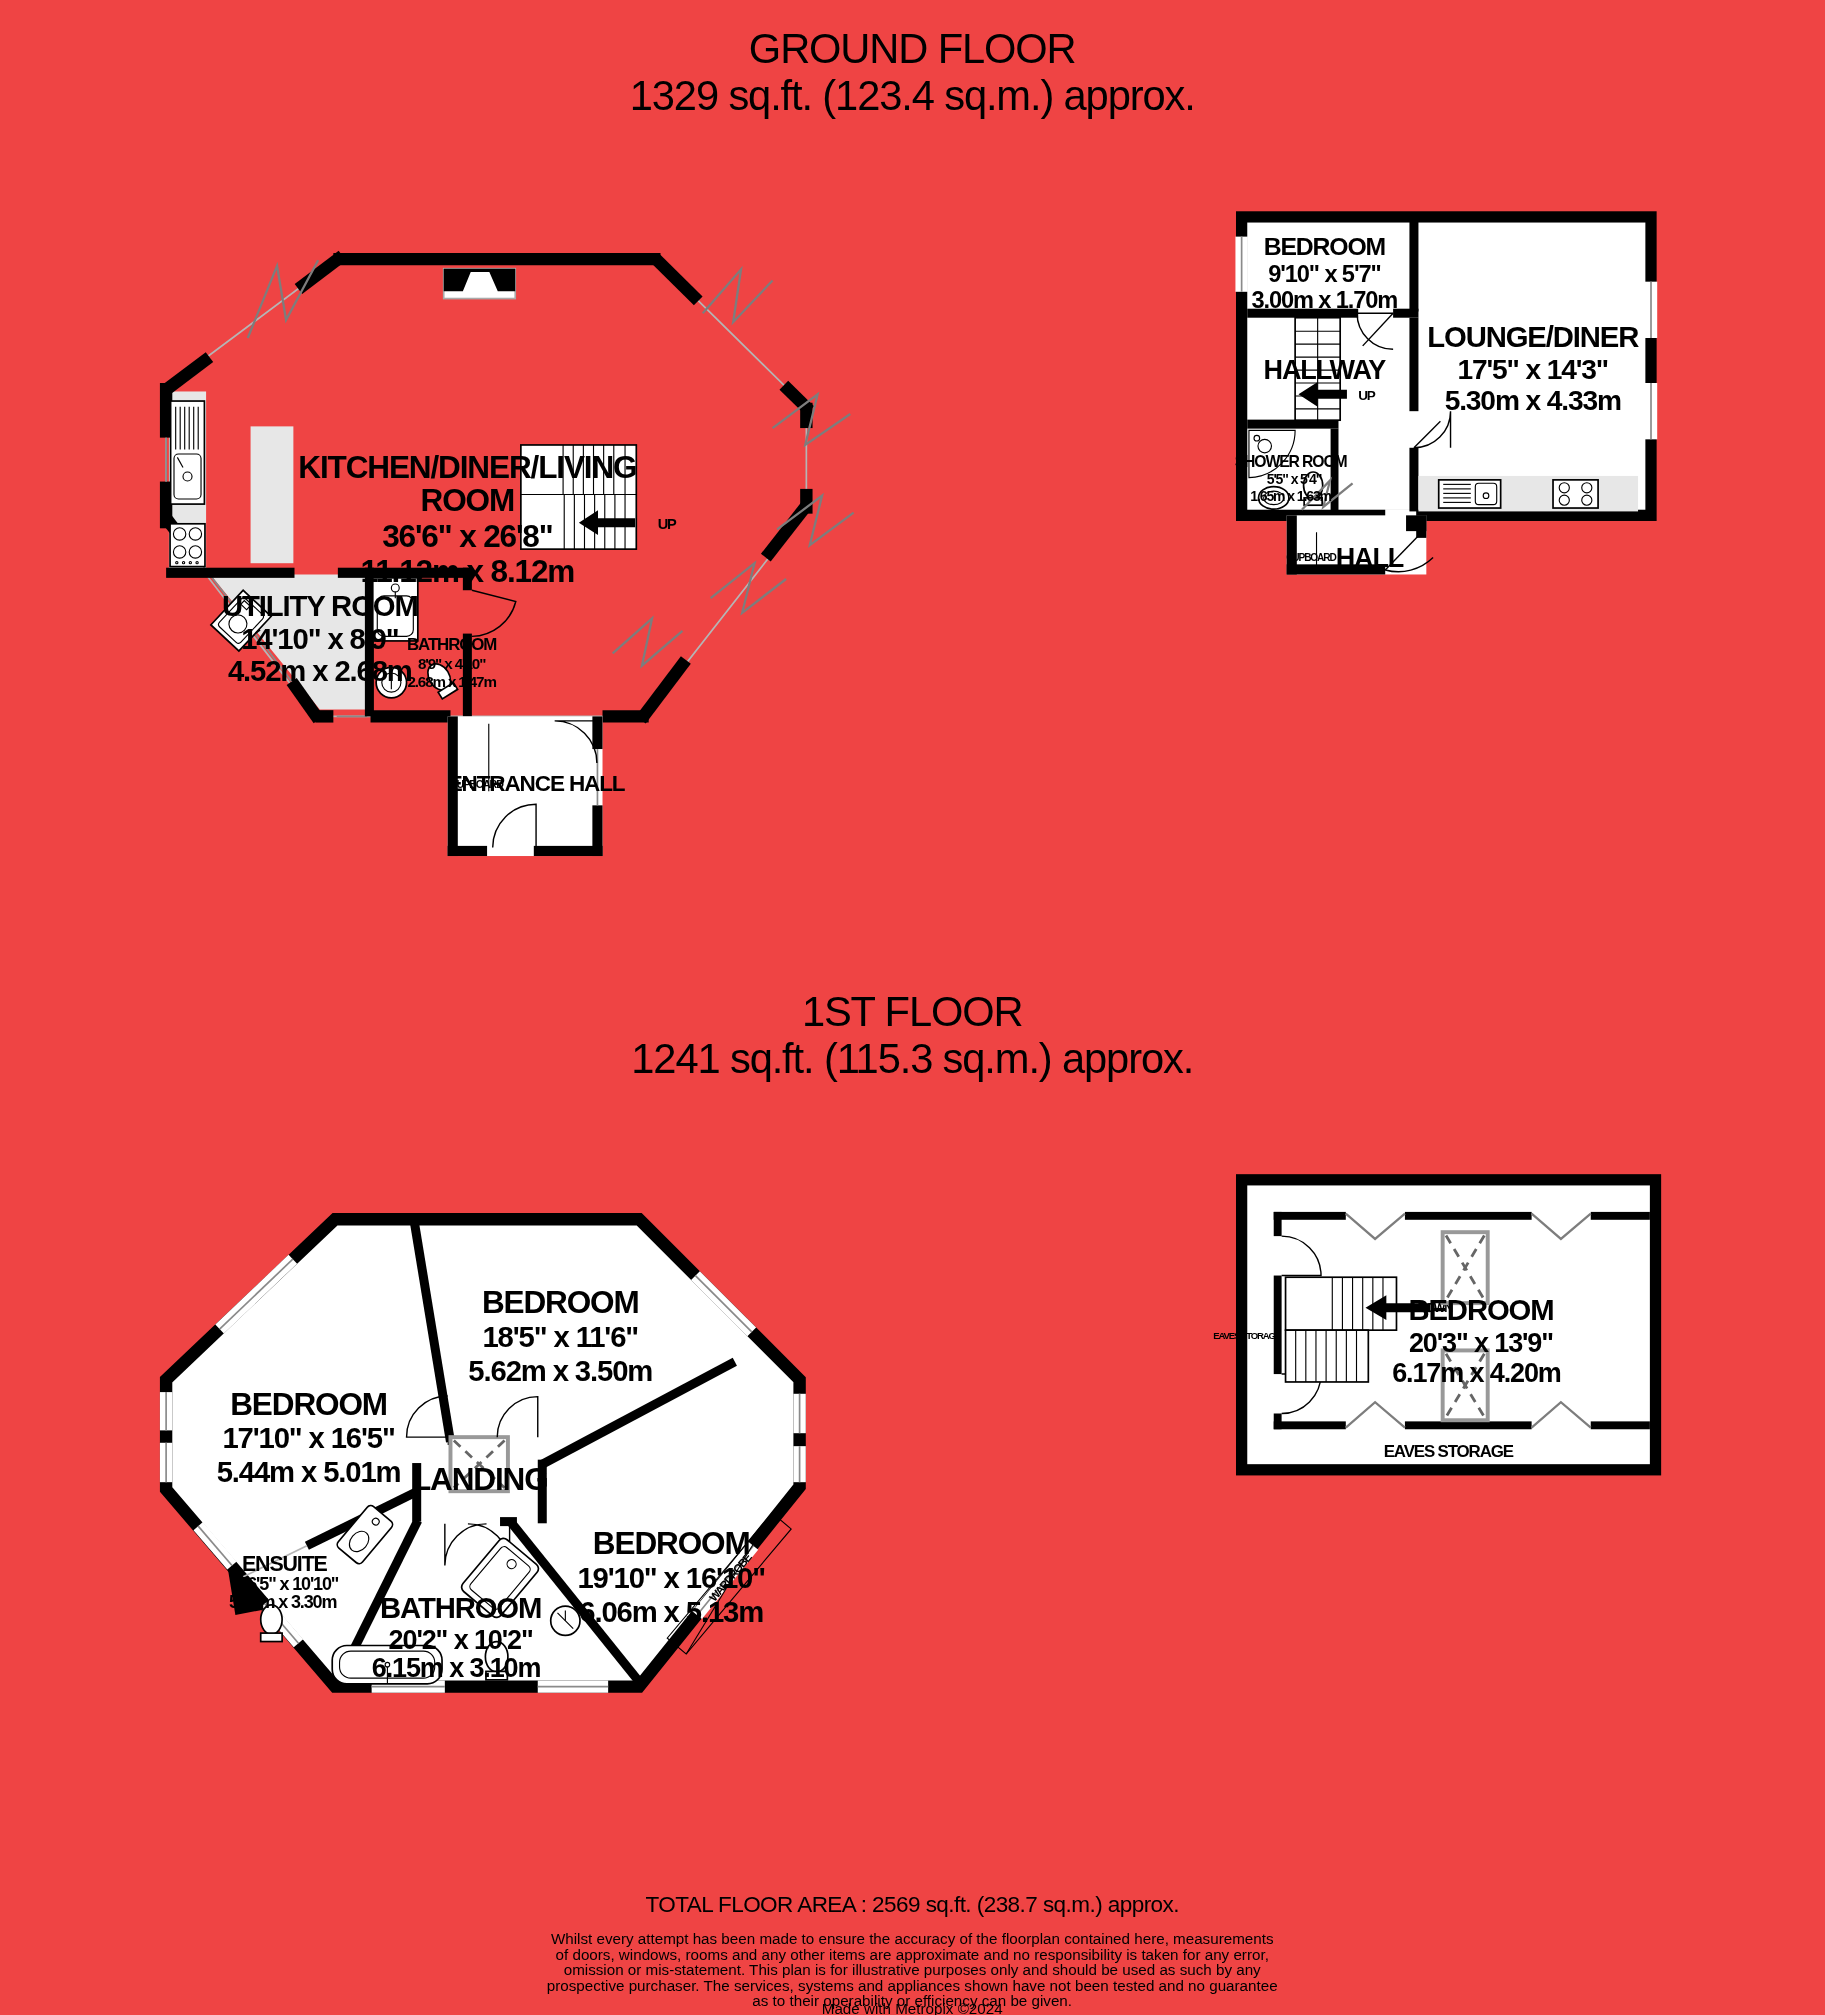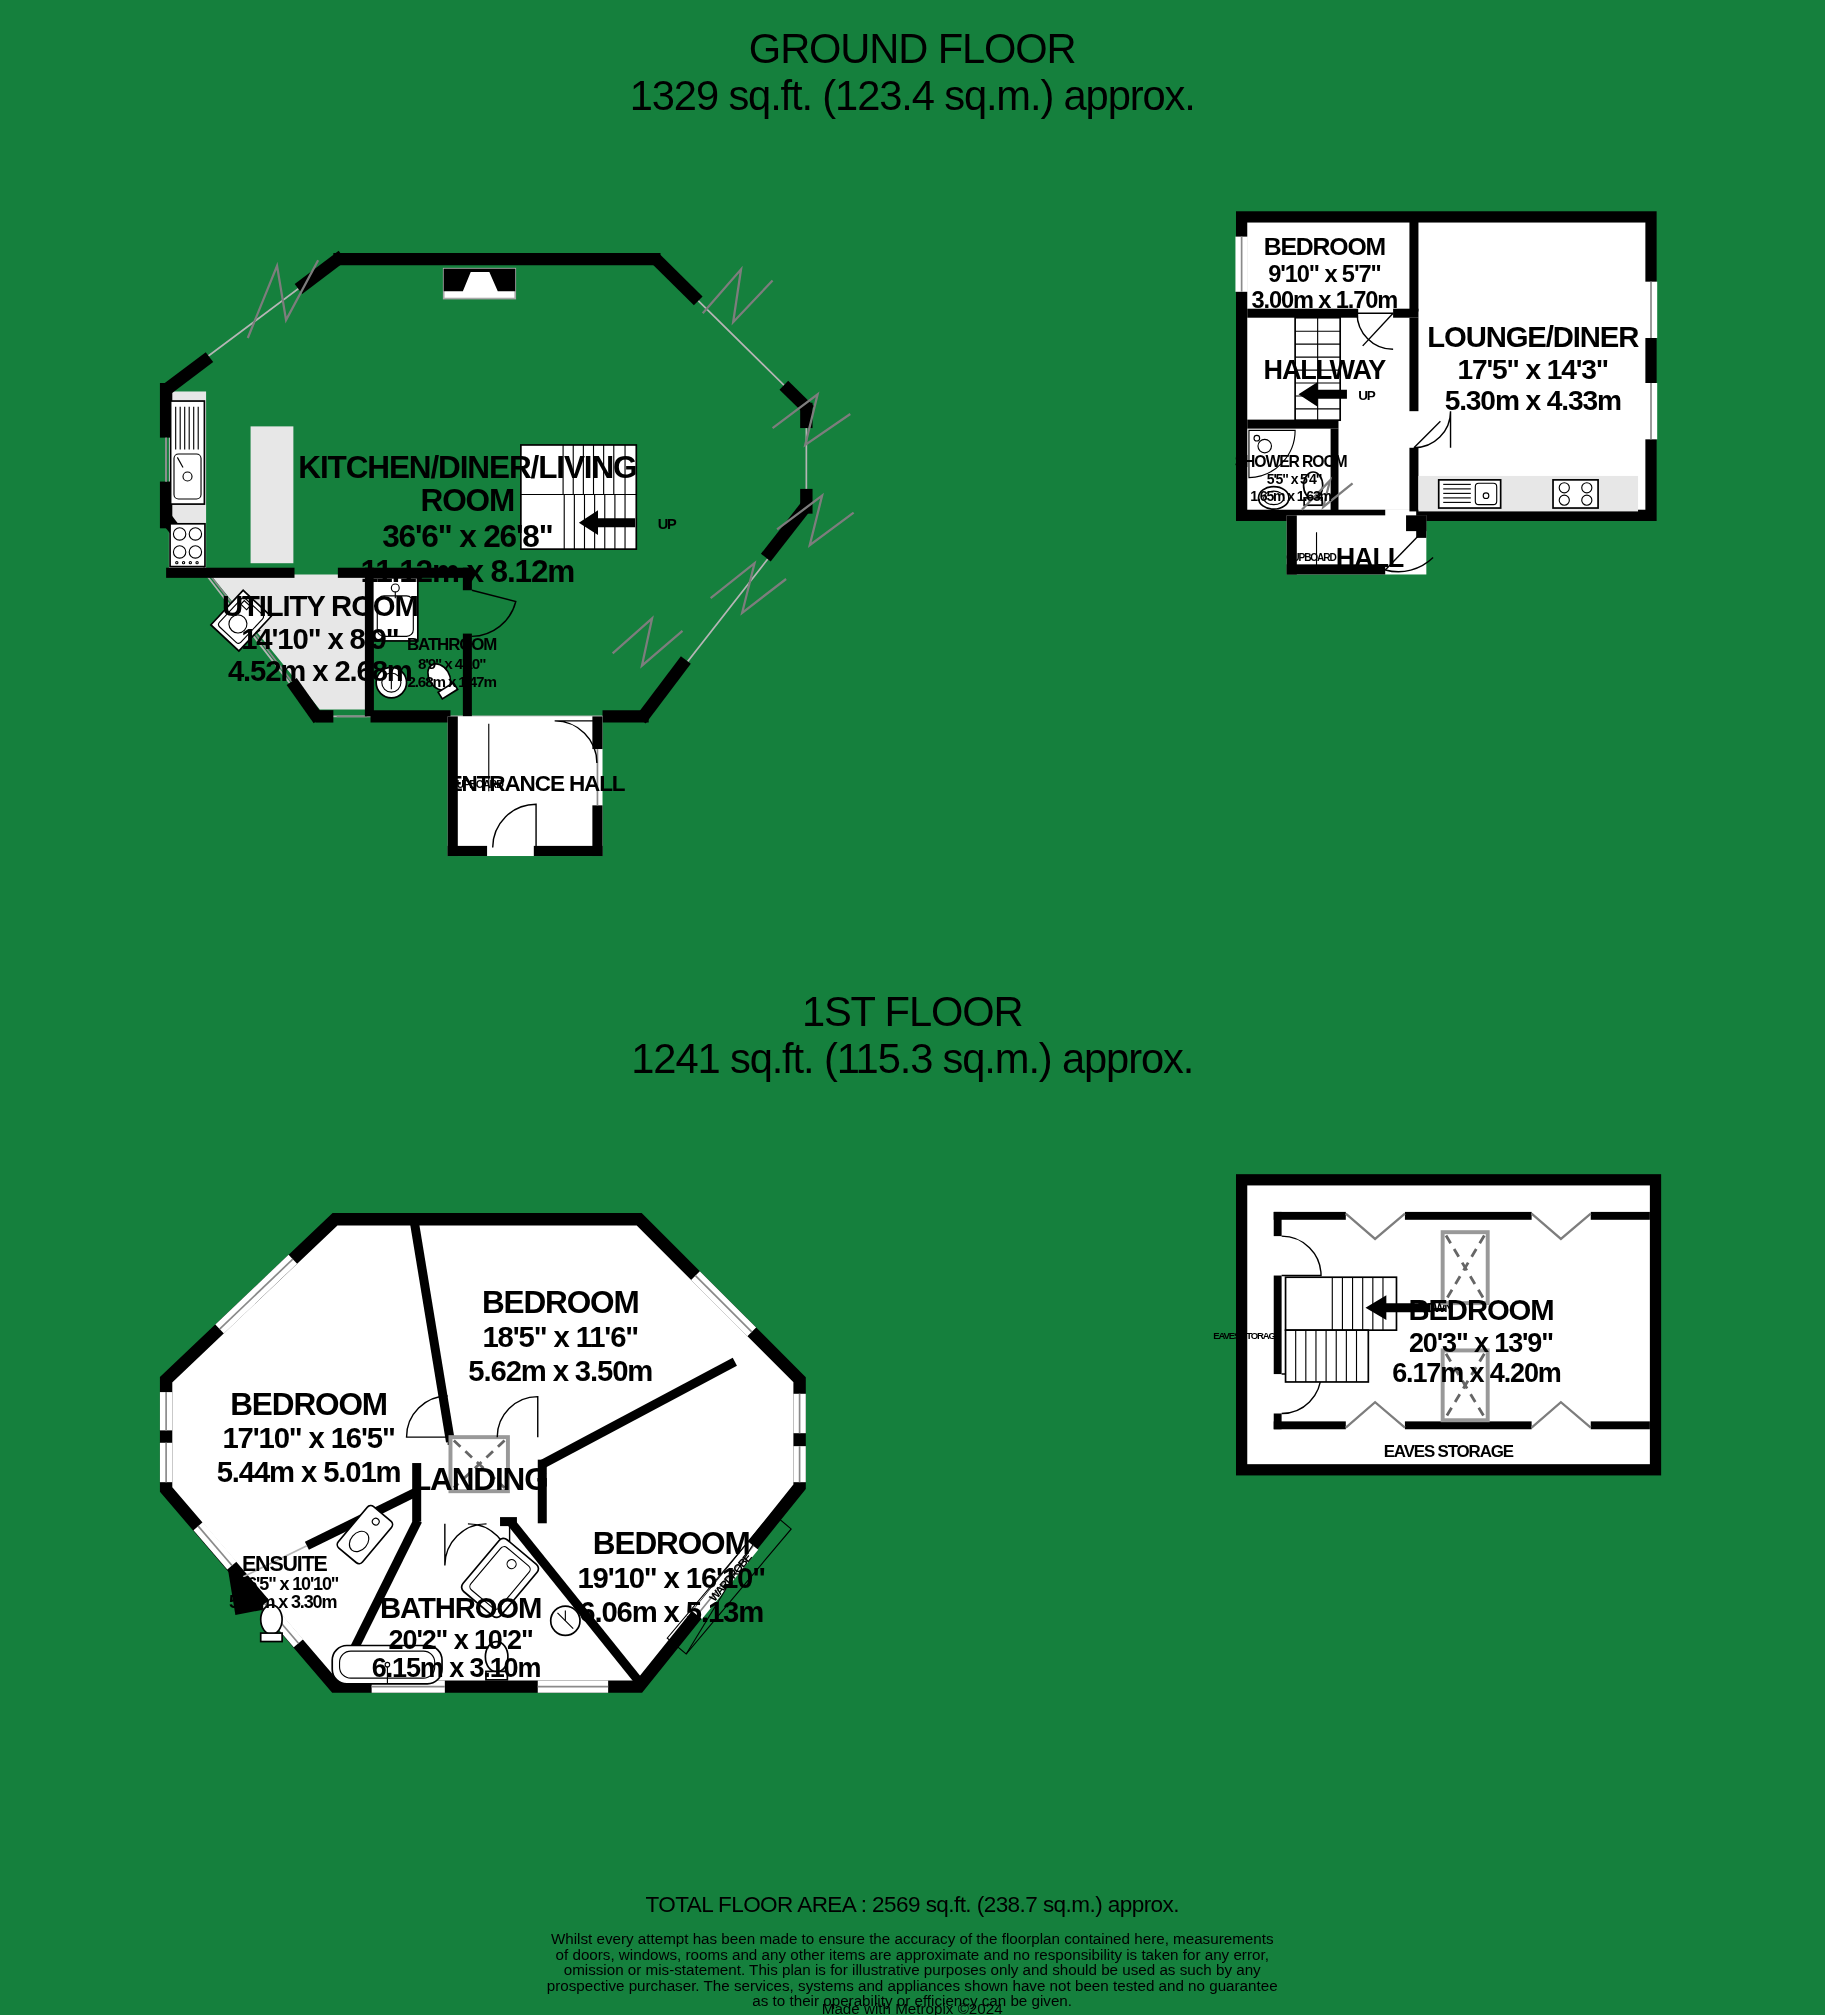"GROUND FLOOR" #stage { background: #15803d -> #ef4444 }
